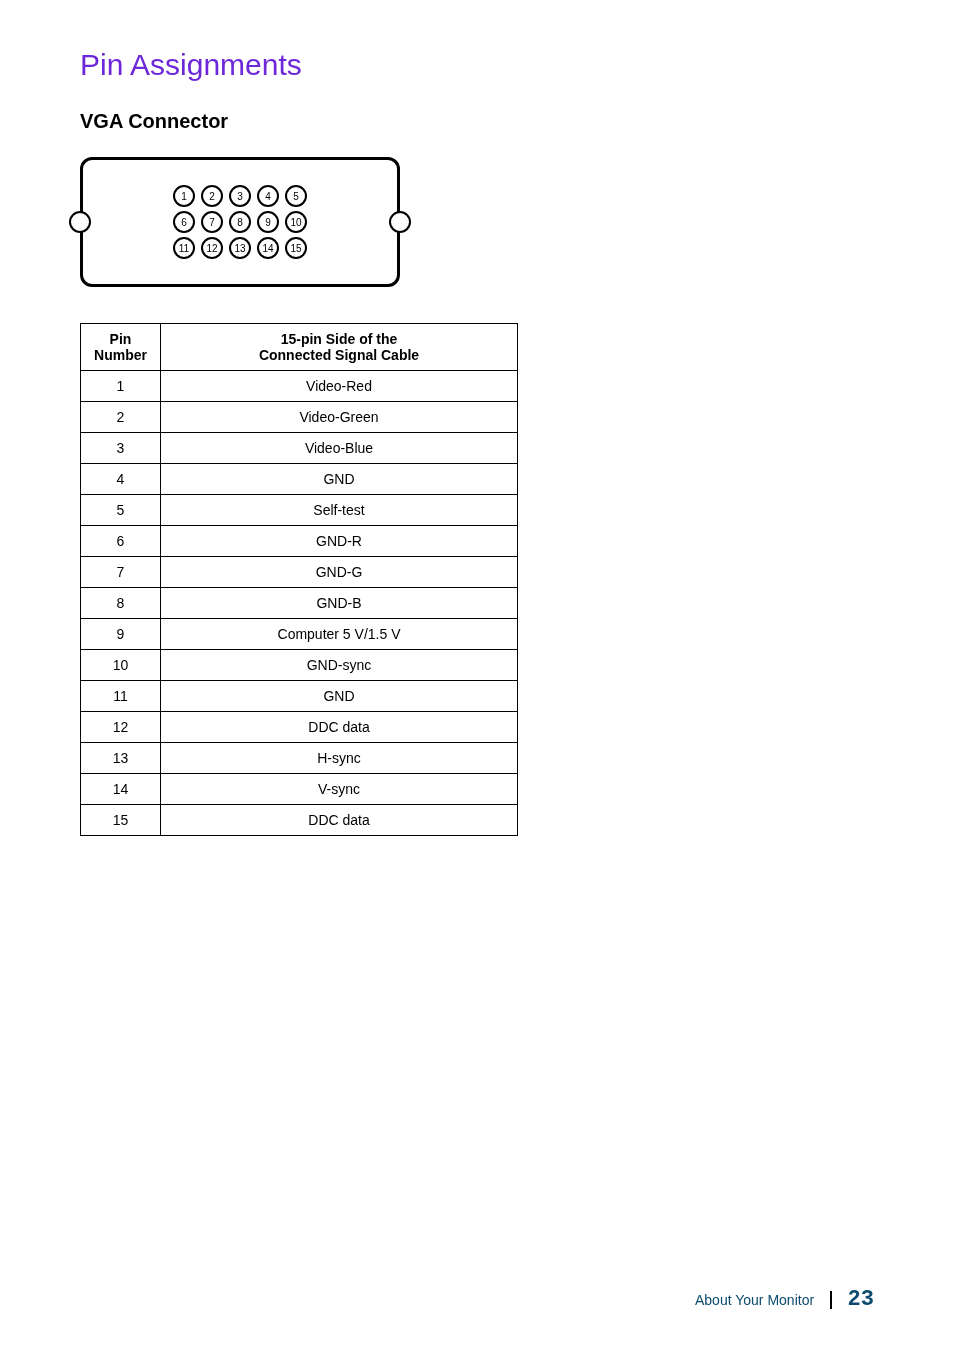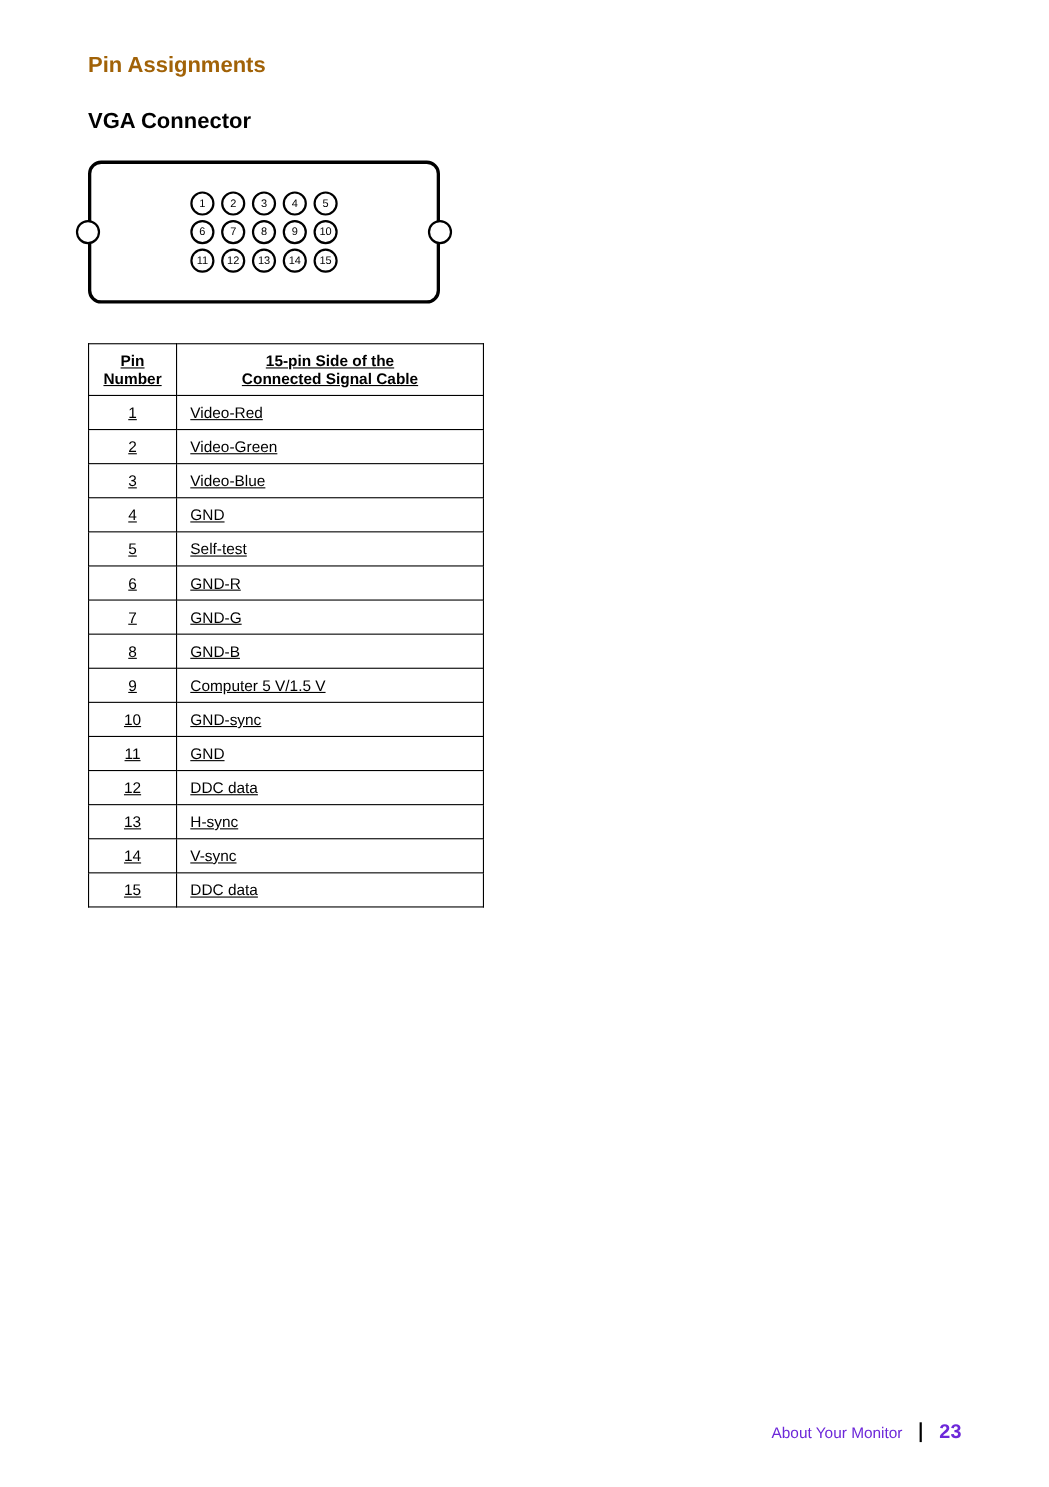"Pin Assignments" .page-title { color: #a16207 -> #6d28d9; font-size: 20px -> 30px; font-weight: bold -> normal }
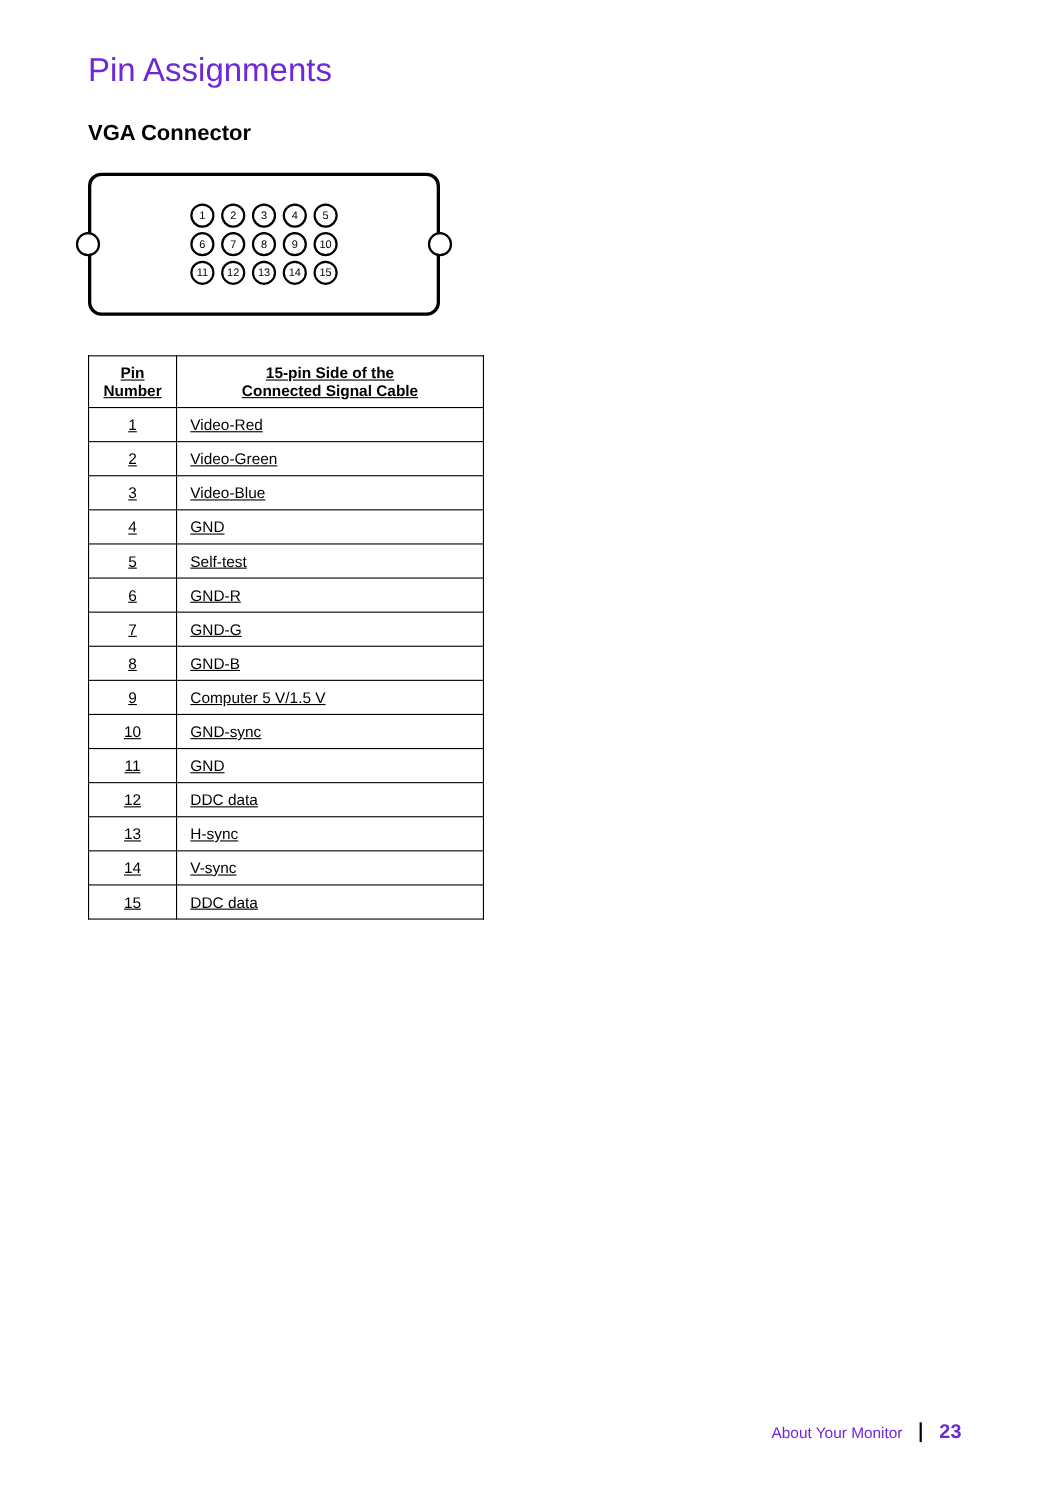"Pin" .pin-table { text-decoration: underline -> none; width: 360px -> 438px }
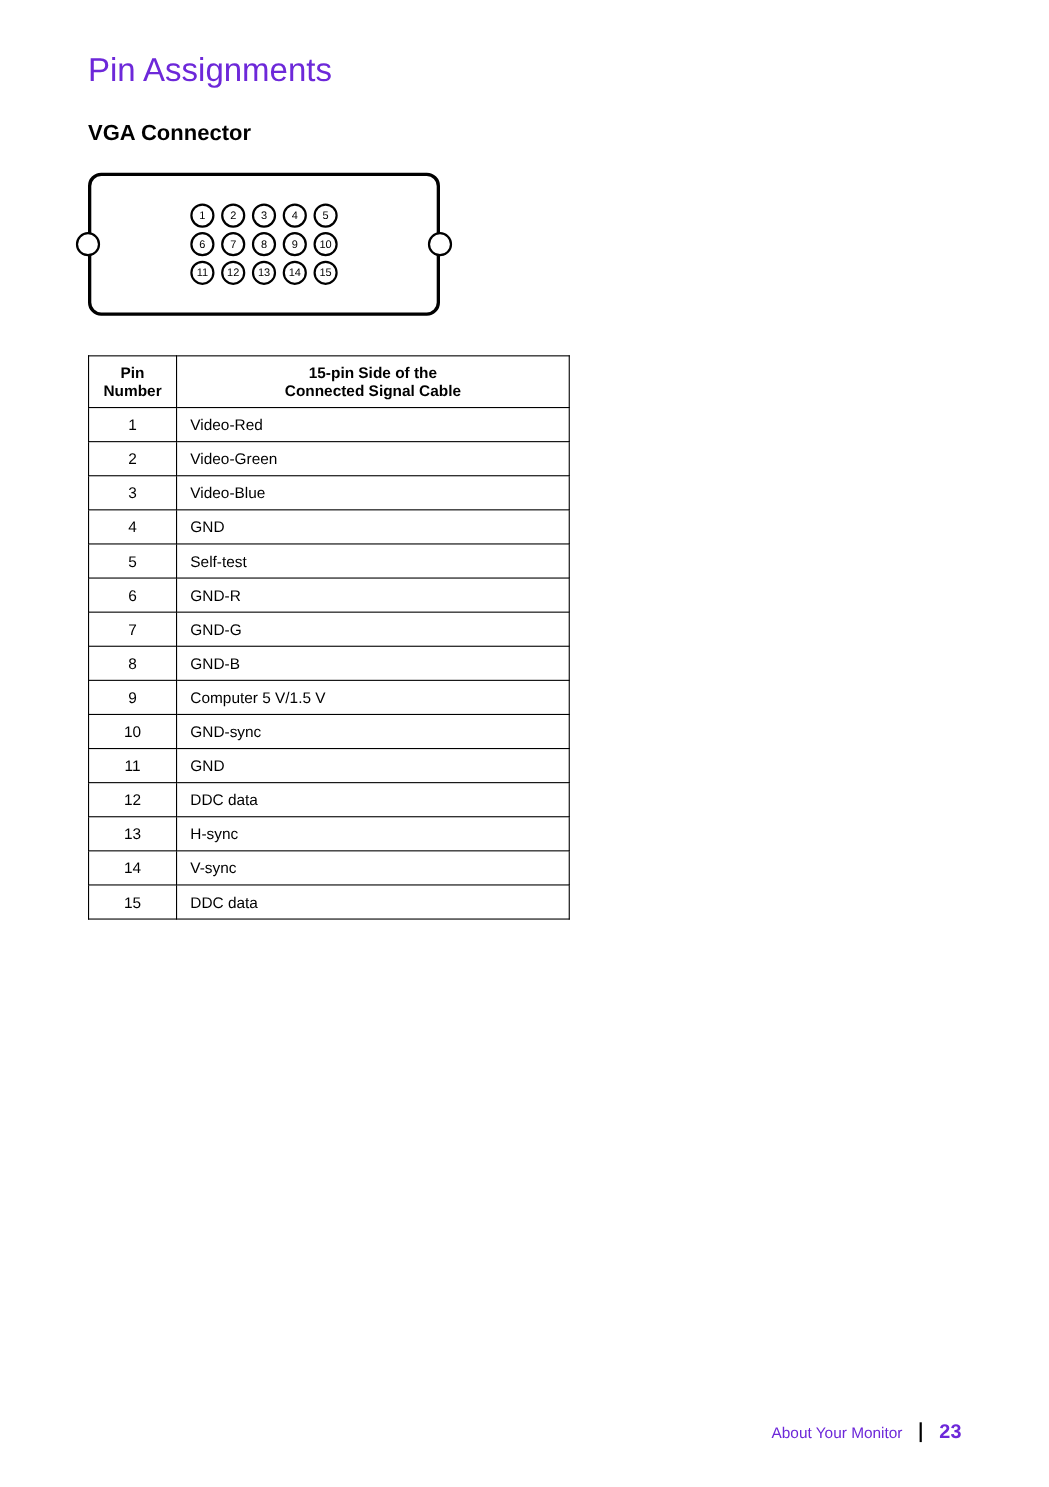"Video-Red" .pin-table th, .pin-table td { text-align: left -> center }
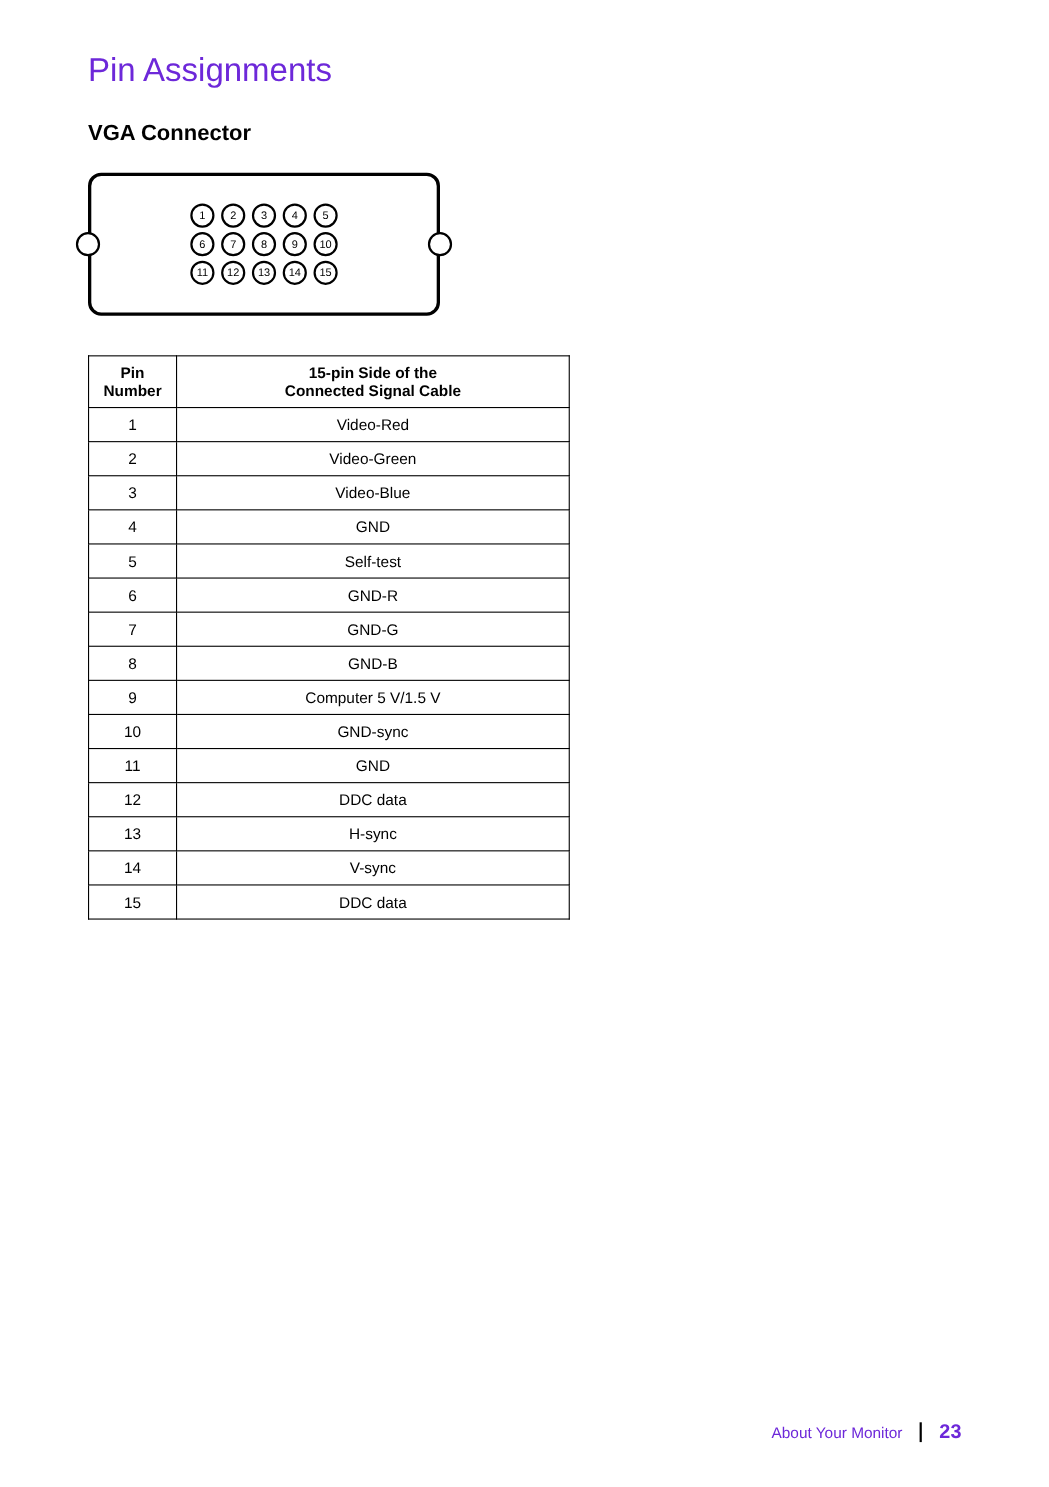"About Your Monitor" .footer { color: #6d28d9 -> #0c4a6e }
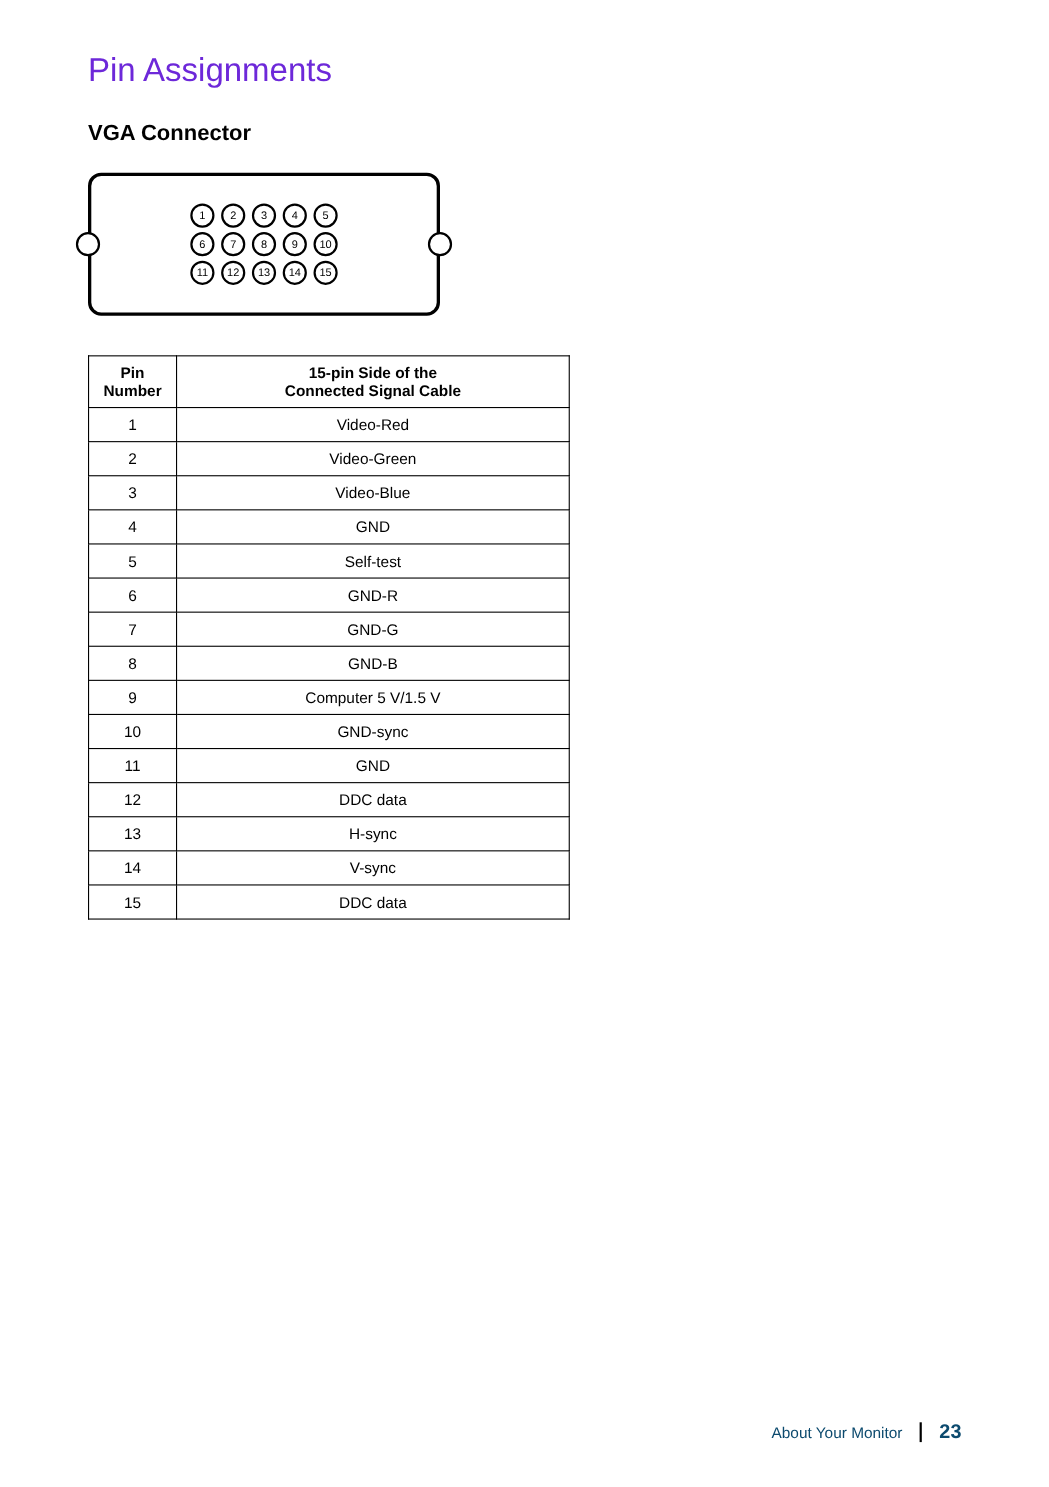"23" .footer-page { font-family: none -> Liberation Mono, monospace; font-size: 18px -> 22px }
